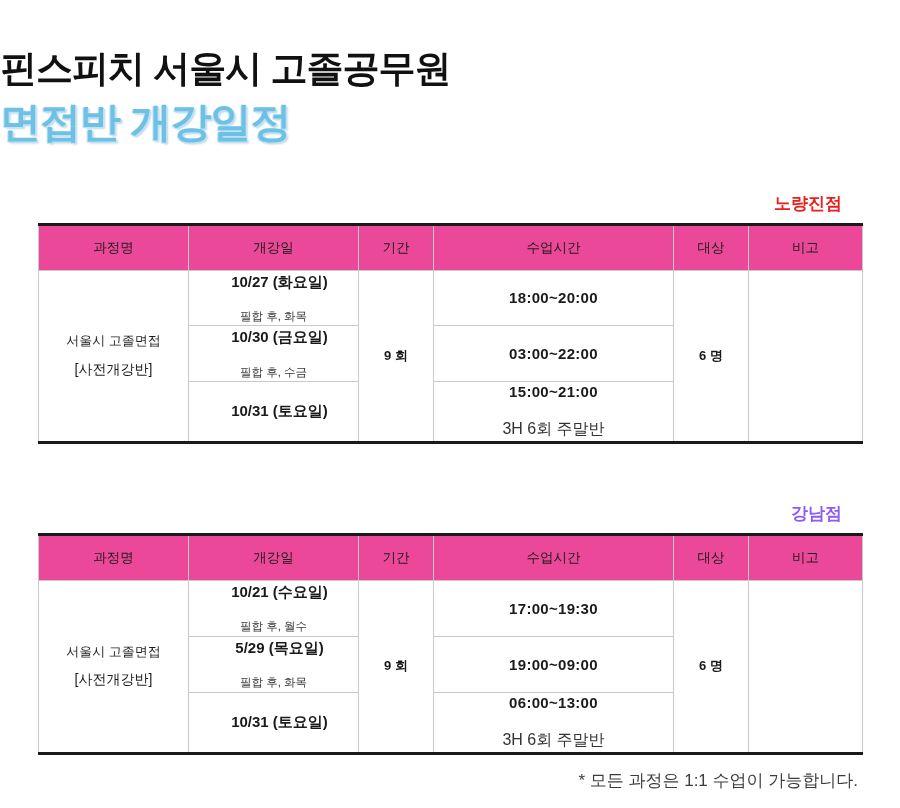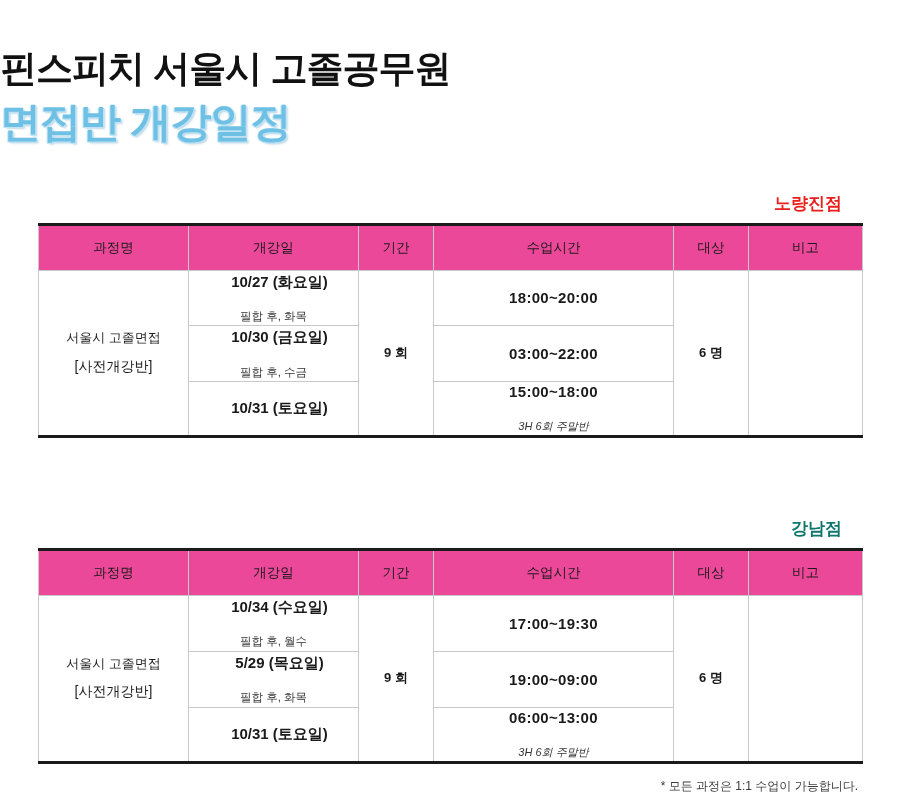"15:00~18:00" div.time-main { text: 18:00 -> 21:00 }
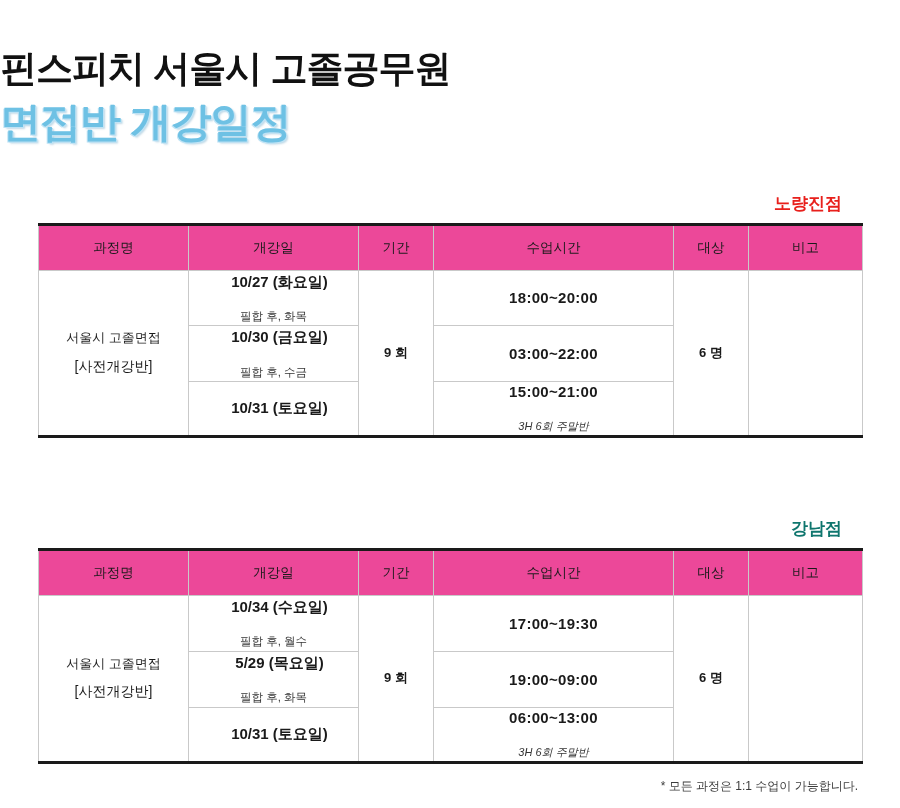"3H 6회 주말반" .cell-time .time-note { font-size: 11px -> 16px; font-style: italic -> none }
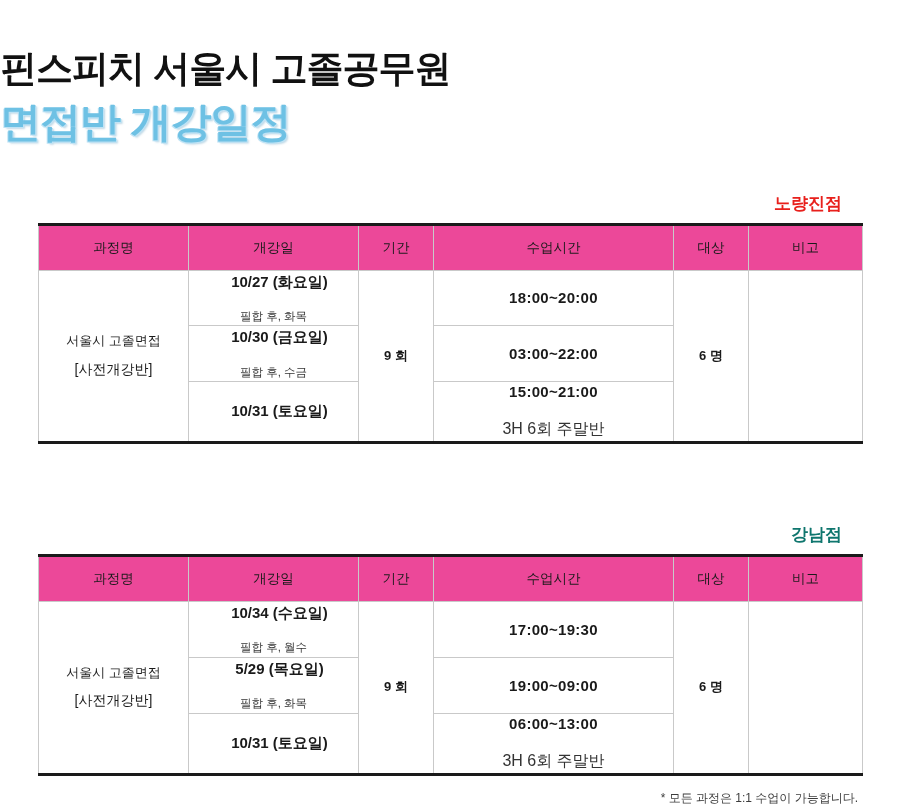"강남점" div.branch-label { color: #0f766e -> #8b5cf6; margin-top: 21px -> none }
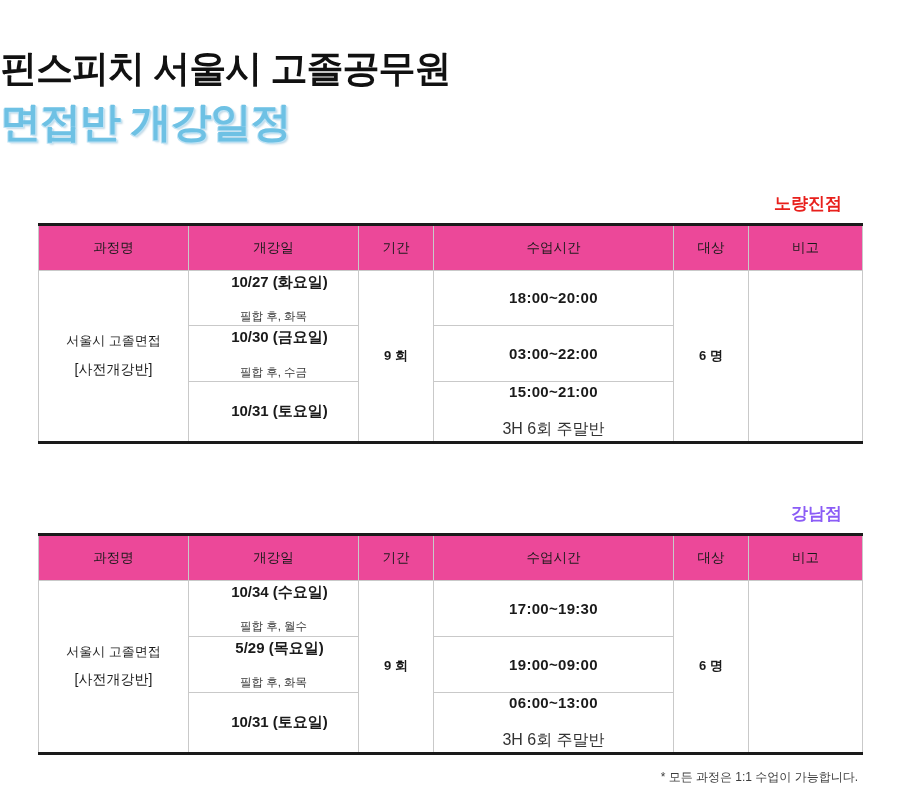"10/34 (수요일)" div.start-main { text: 10/34 -> 10/21 }
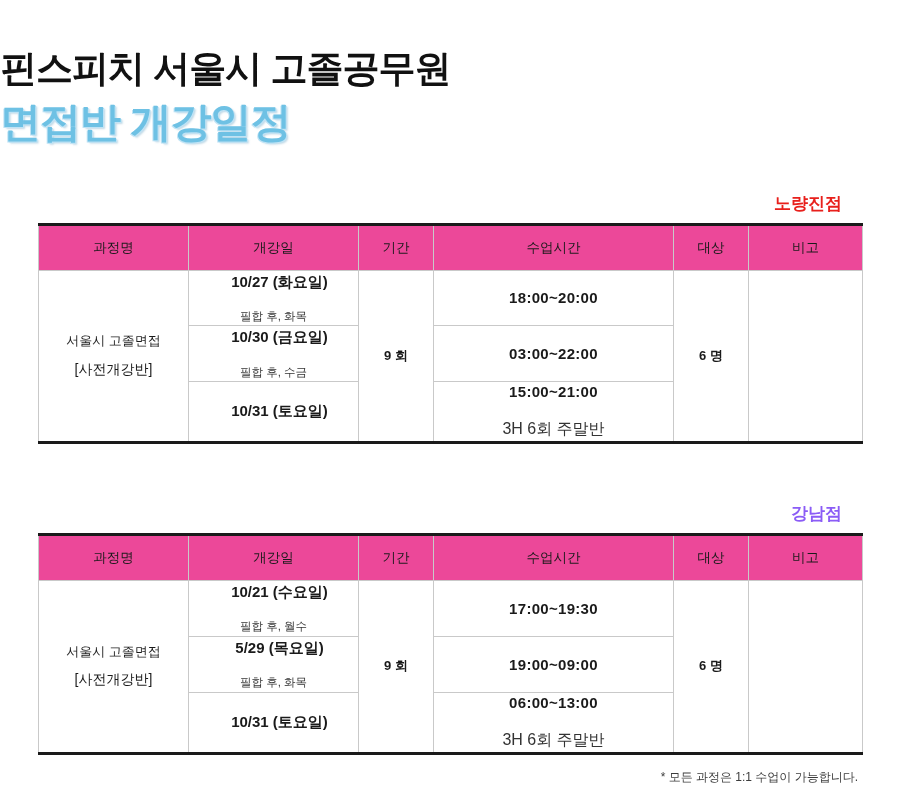"* 모든 과정은 1:1 수업이" .footnote { font-size: 12px -> 17px }
